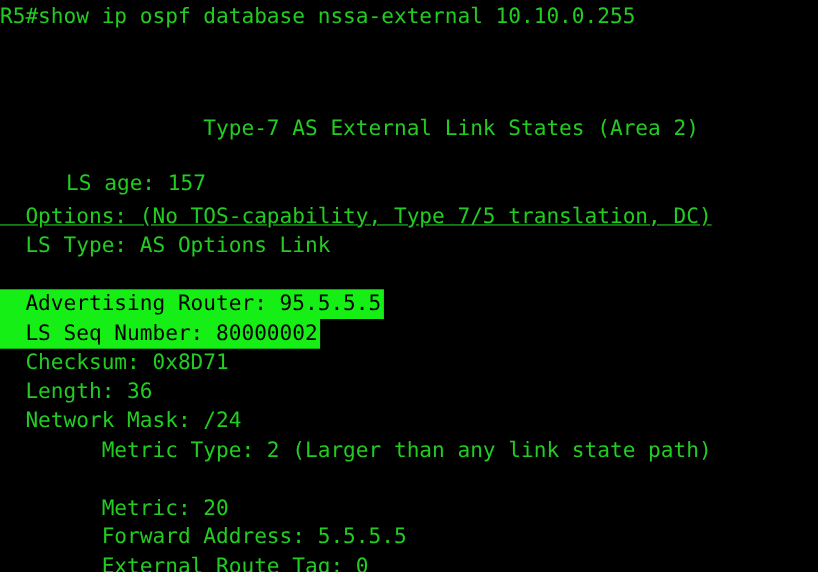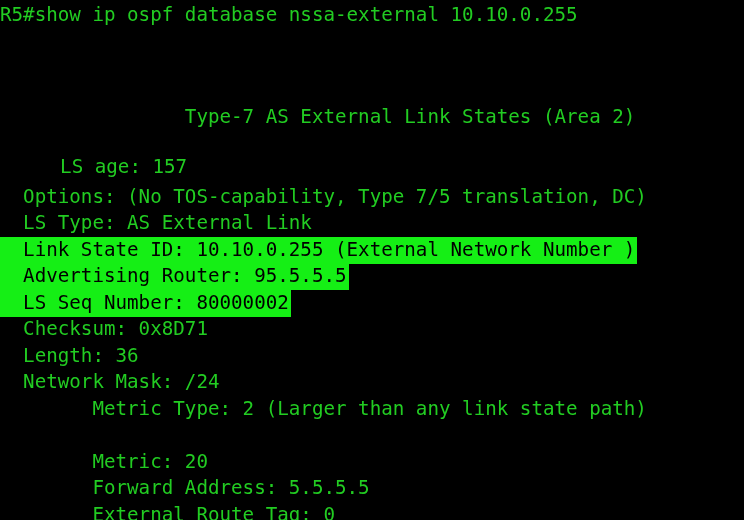"Options: (No TOS-capability, Type 7/5" div.line { text-decoration: none -> underline }
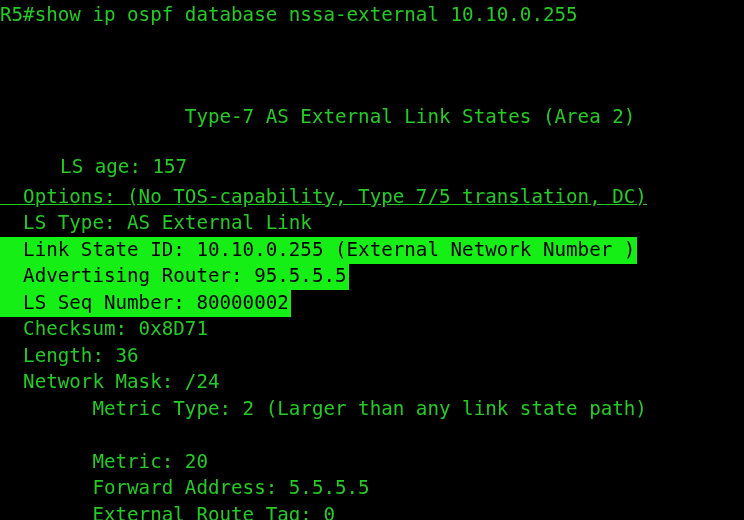"LS Type: AS External Link" div.line { text: External -> Options }
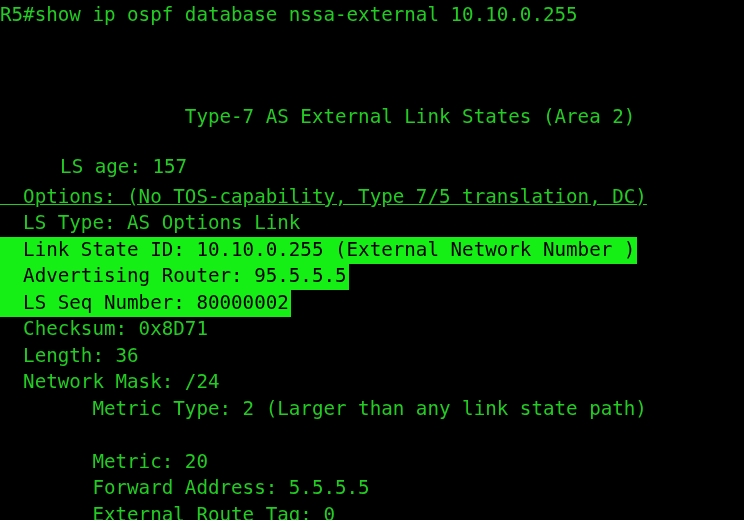"Link State ID: 10.10.0.255 (External" div.line { html: <div> Link State ID: 10.10.0.255 (External Network Number )</div> -> none }
